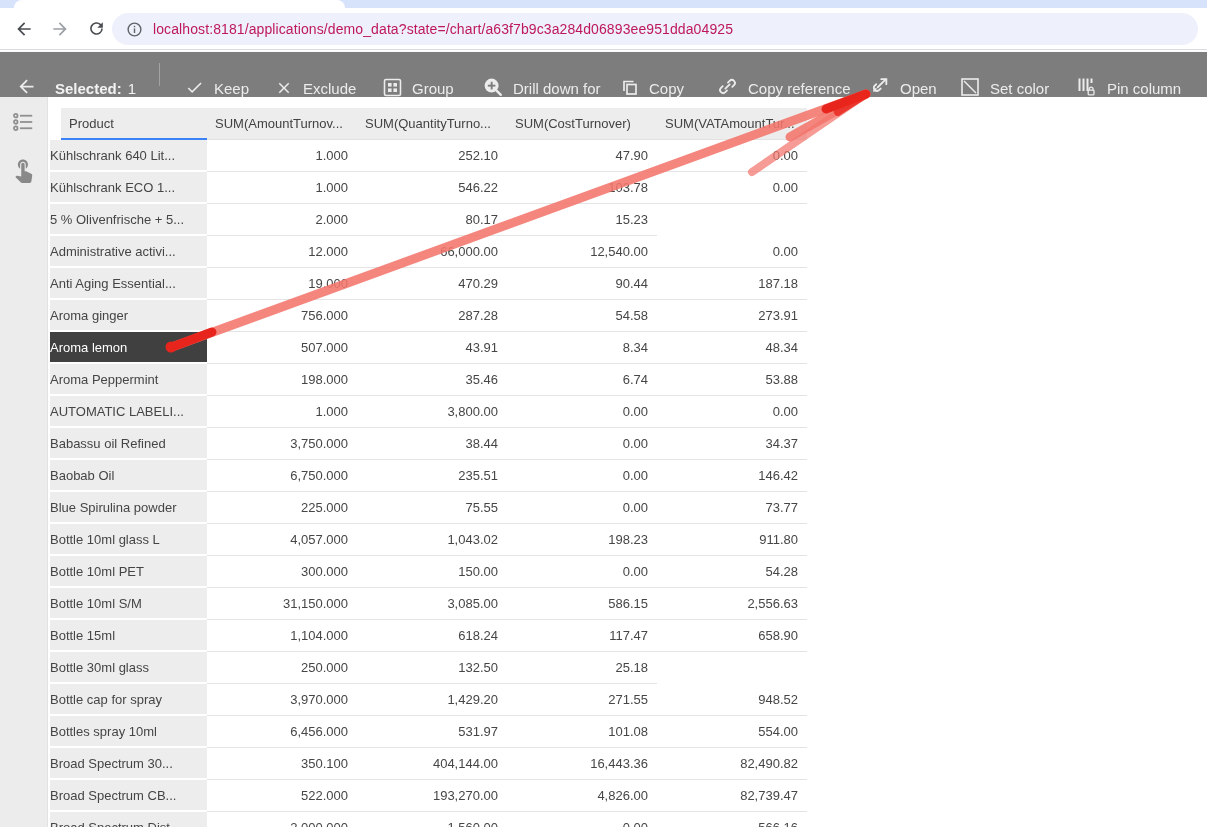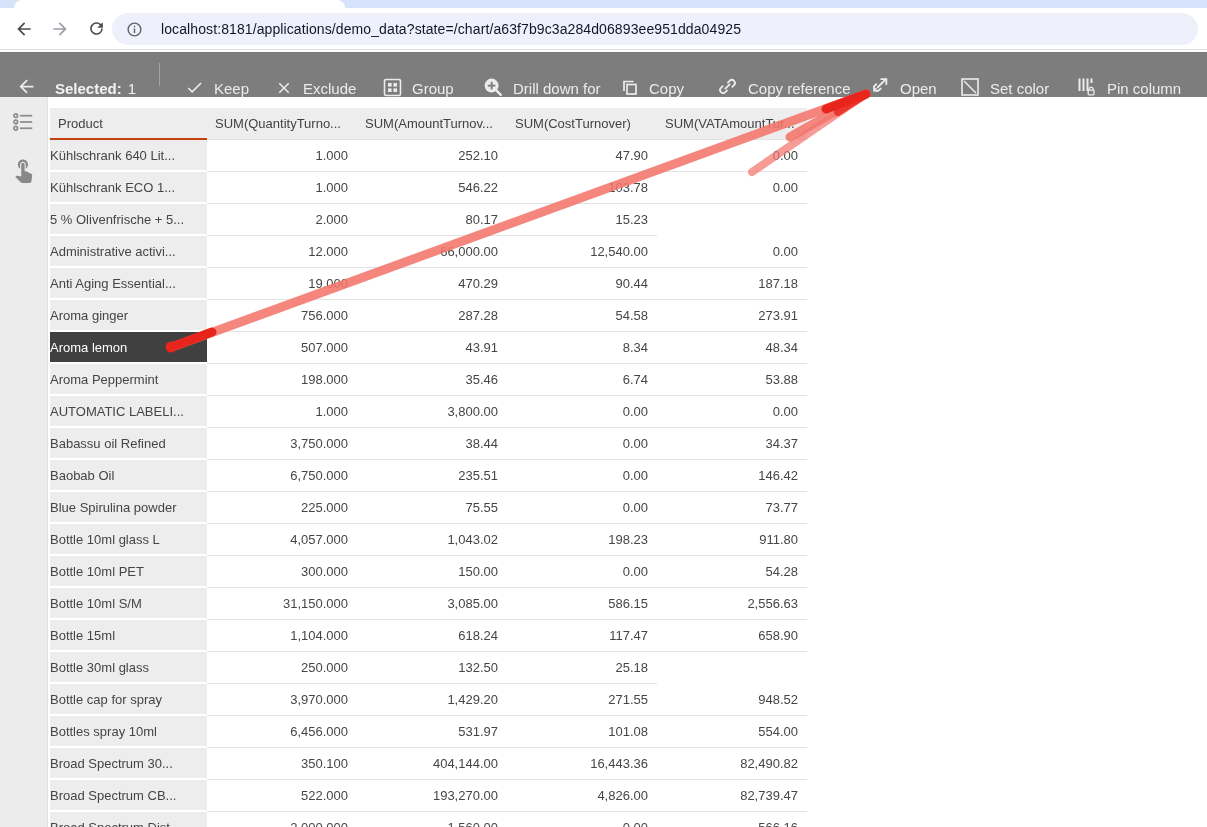"localhost:8181/applications/demo_data?st" .urltext { color: #0f172a -> #be185d; margin-left: 18px -> 10px }
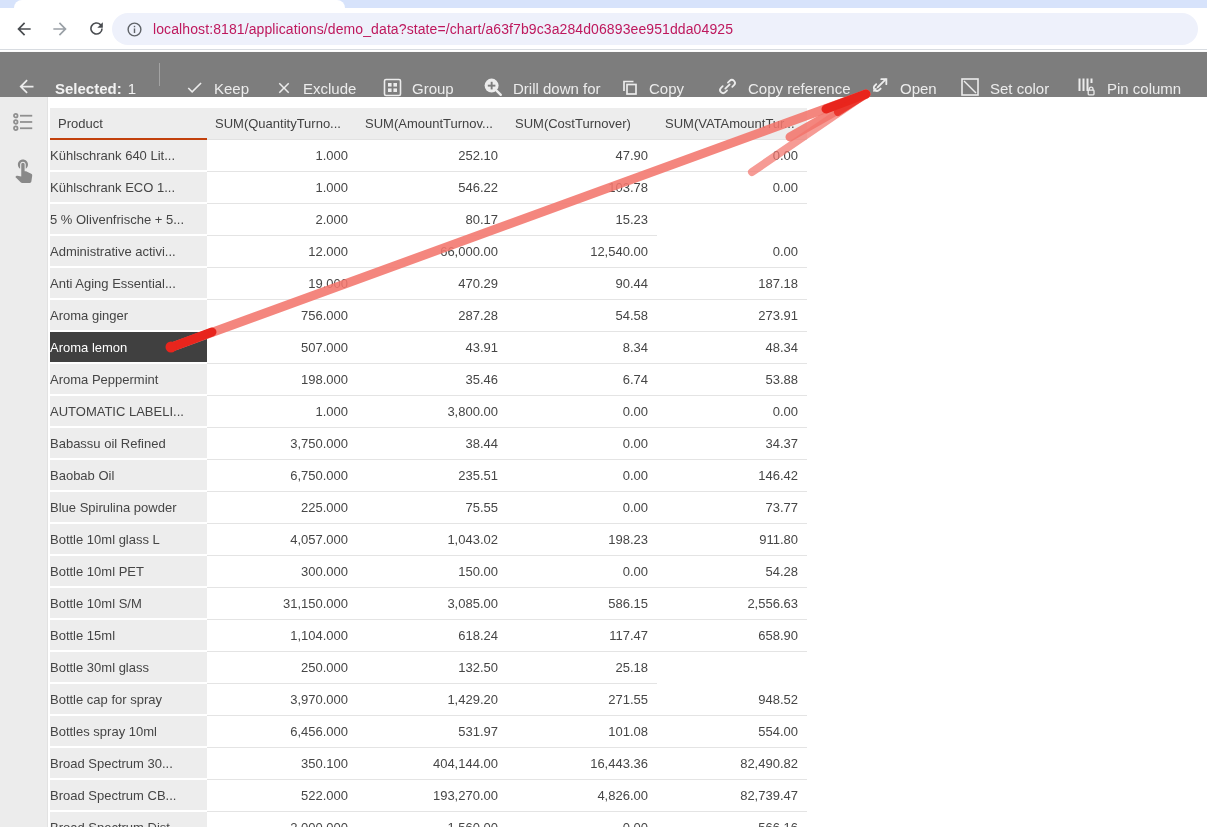"Product" .hcell.first { border-bottom: 2px solid #c2410c -> 2px solid #3b82f6; margin-left: none -> 11px }
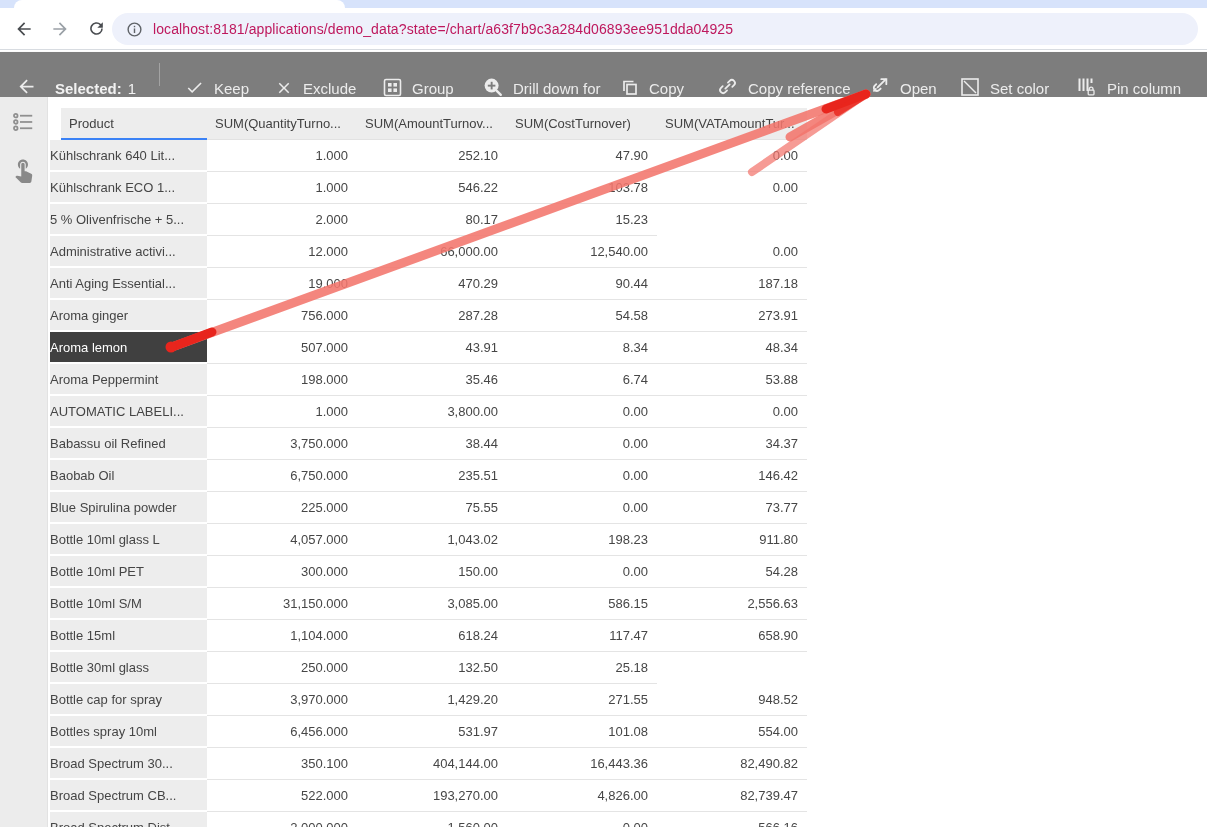"SUM(QuantityTurno..." div.cell { order: before "SUM(AmountTurnov..." -> after "SUM(AmountTurnov..." }
